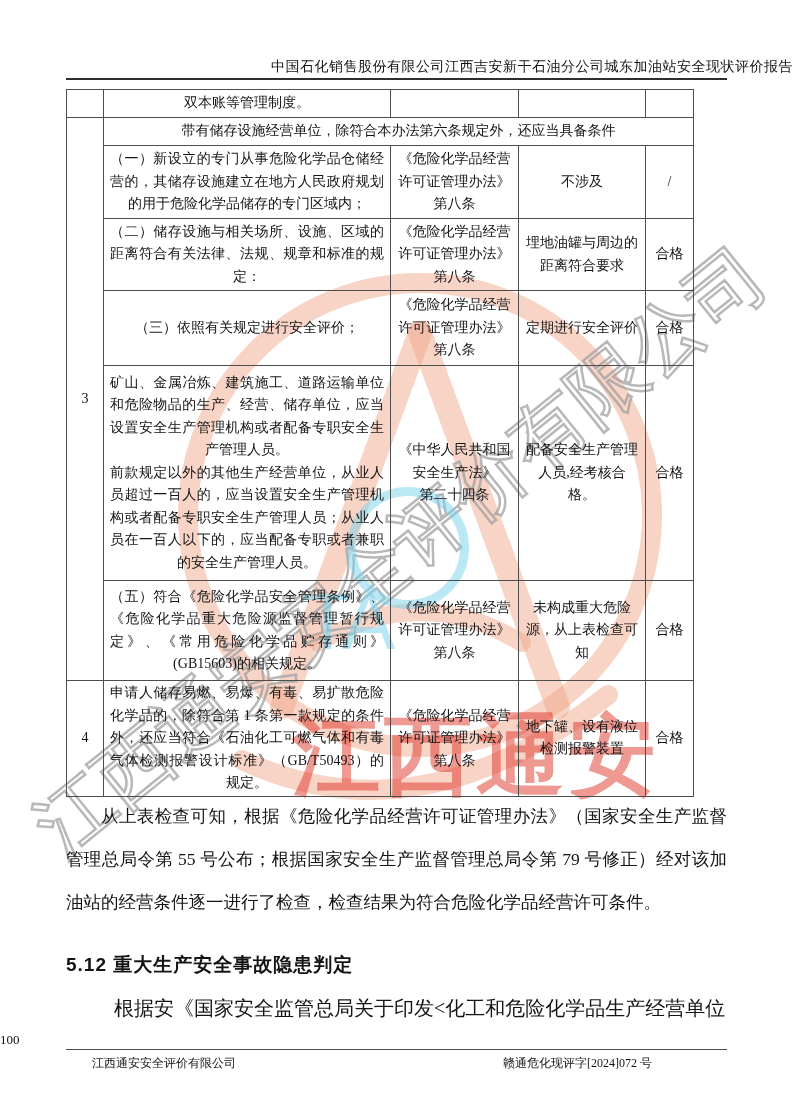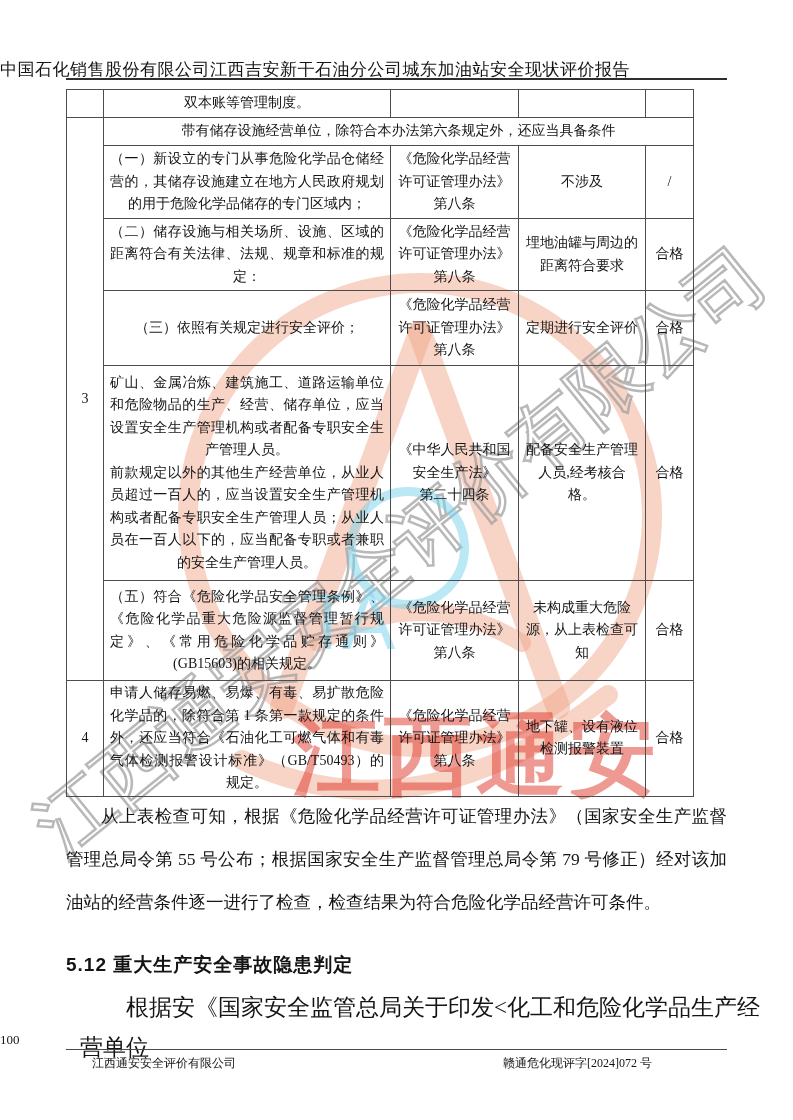"中国石化销售股份有限公司江西吉安新干石油分公司城东加油站安全现状评价报告" .hdr-title { font-size: 17px -> 14px; text-align: left -> right }
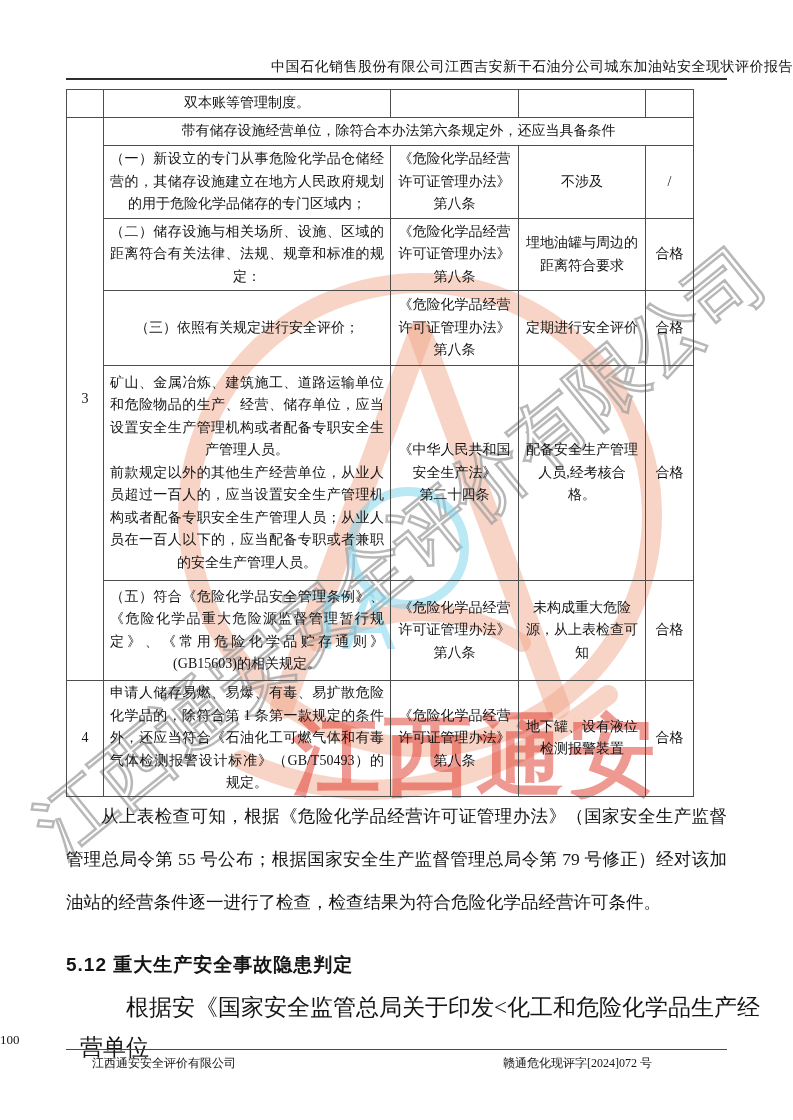"根据安《国家安全监管总局关于印发<化工和危险化学品生产经营单位" .para2 { font-size: 23px -> 20px; left: 80px -> 74px }
